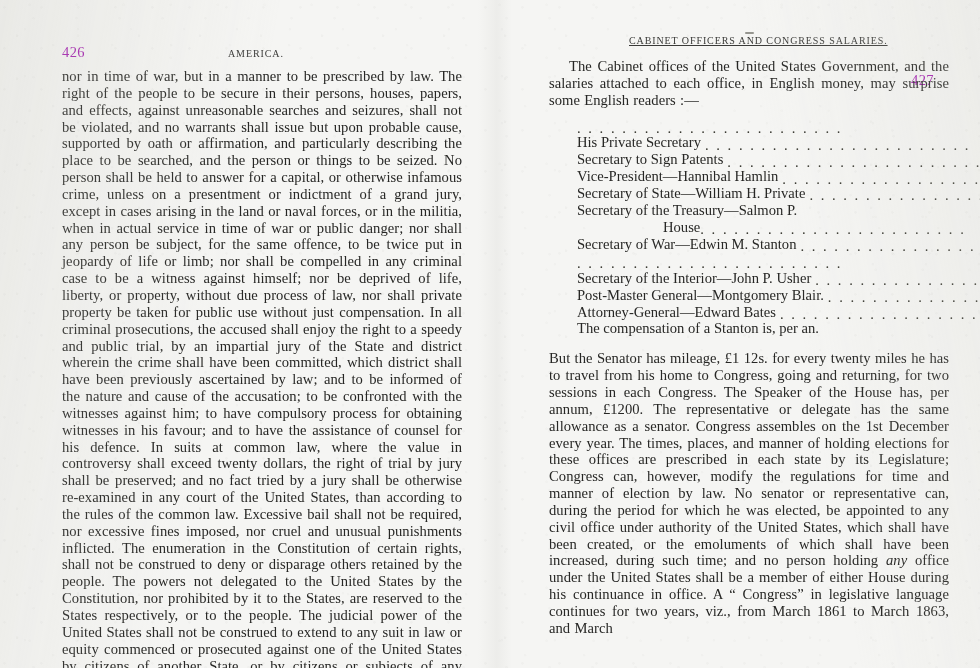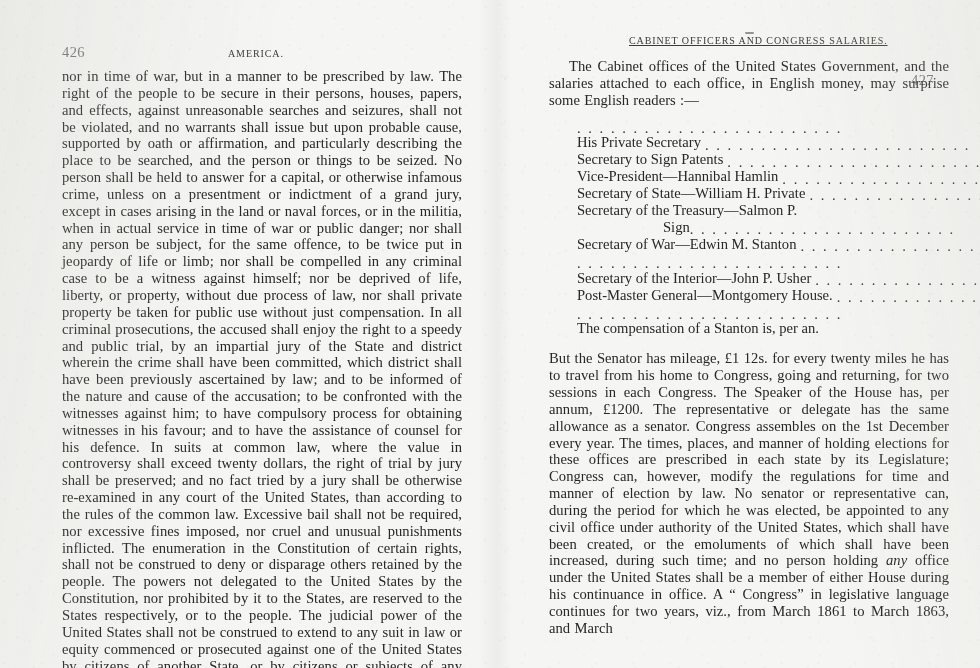"426" .folio { color: #737373 -> #a21caf }
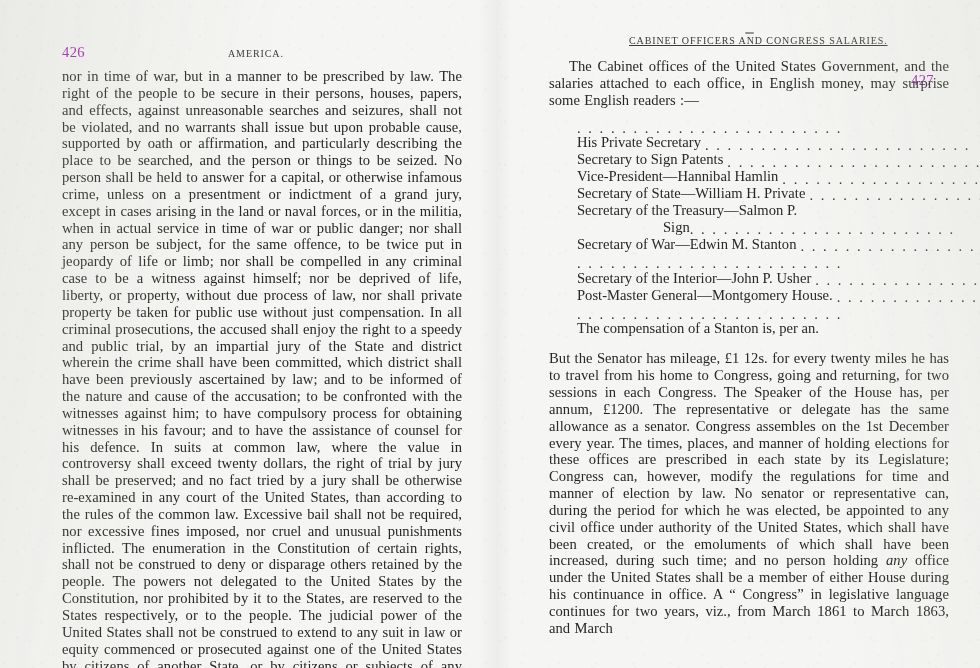"Sign" span { text: Sign -> House }
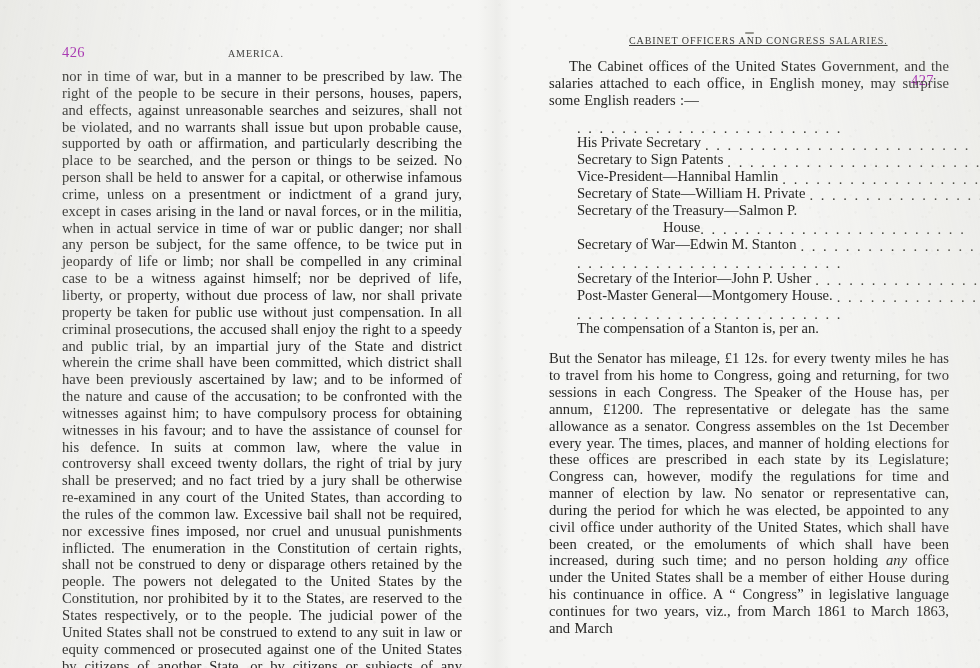"Post-Master General—Montgomery House." span.office-label { text: House -> Blair }
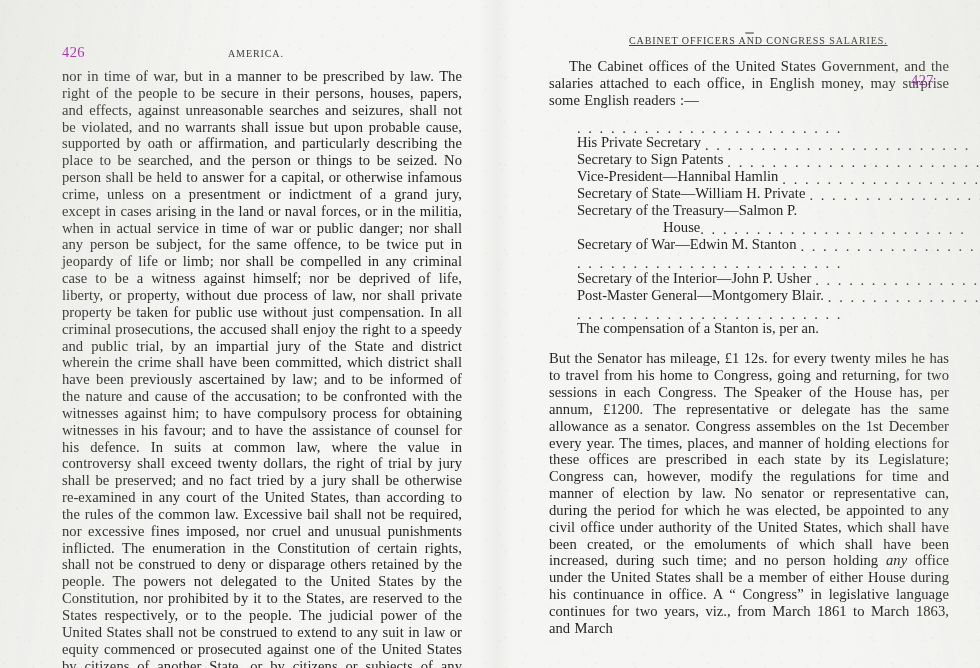"Attorney-General—Edward Bates" span.office-label { html: none -> <span>Attorney-General—Edward Bates</span> }
